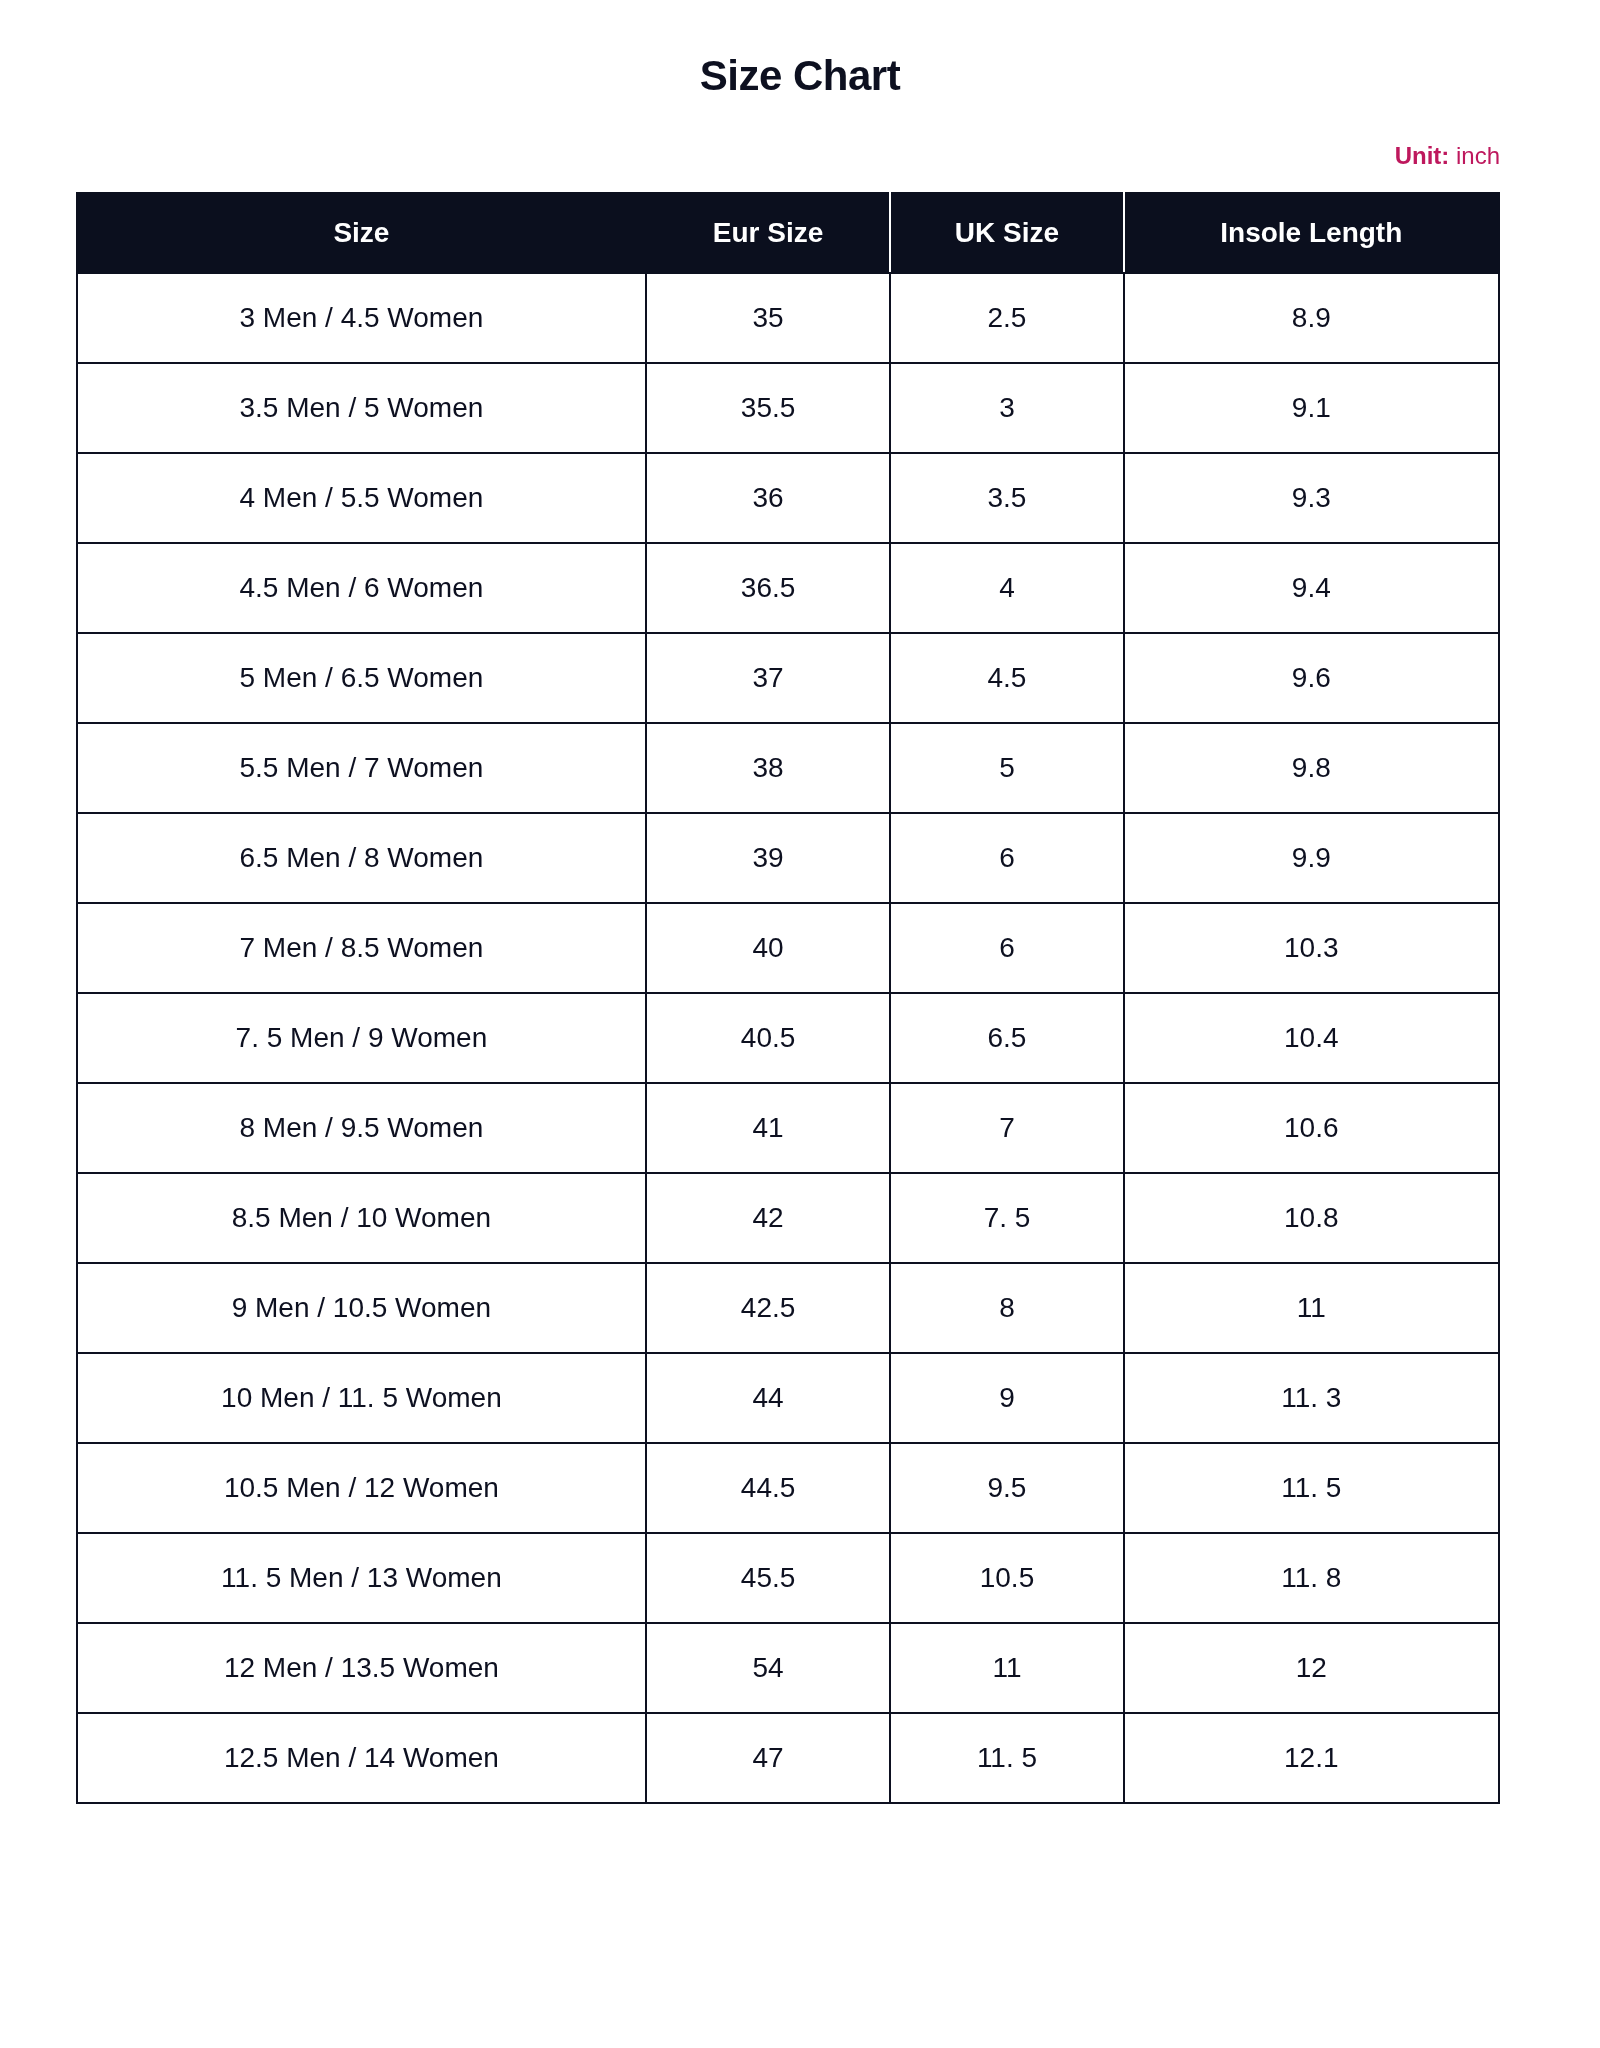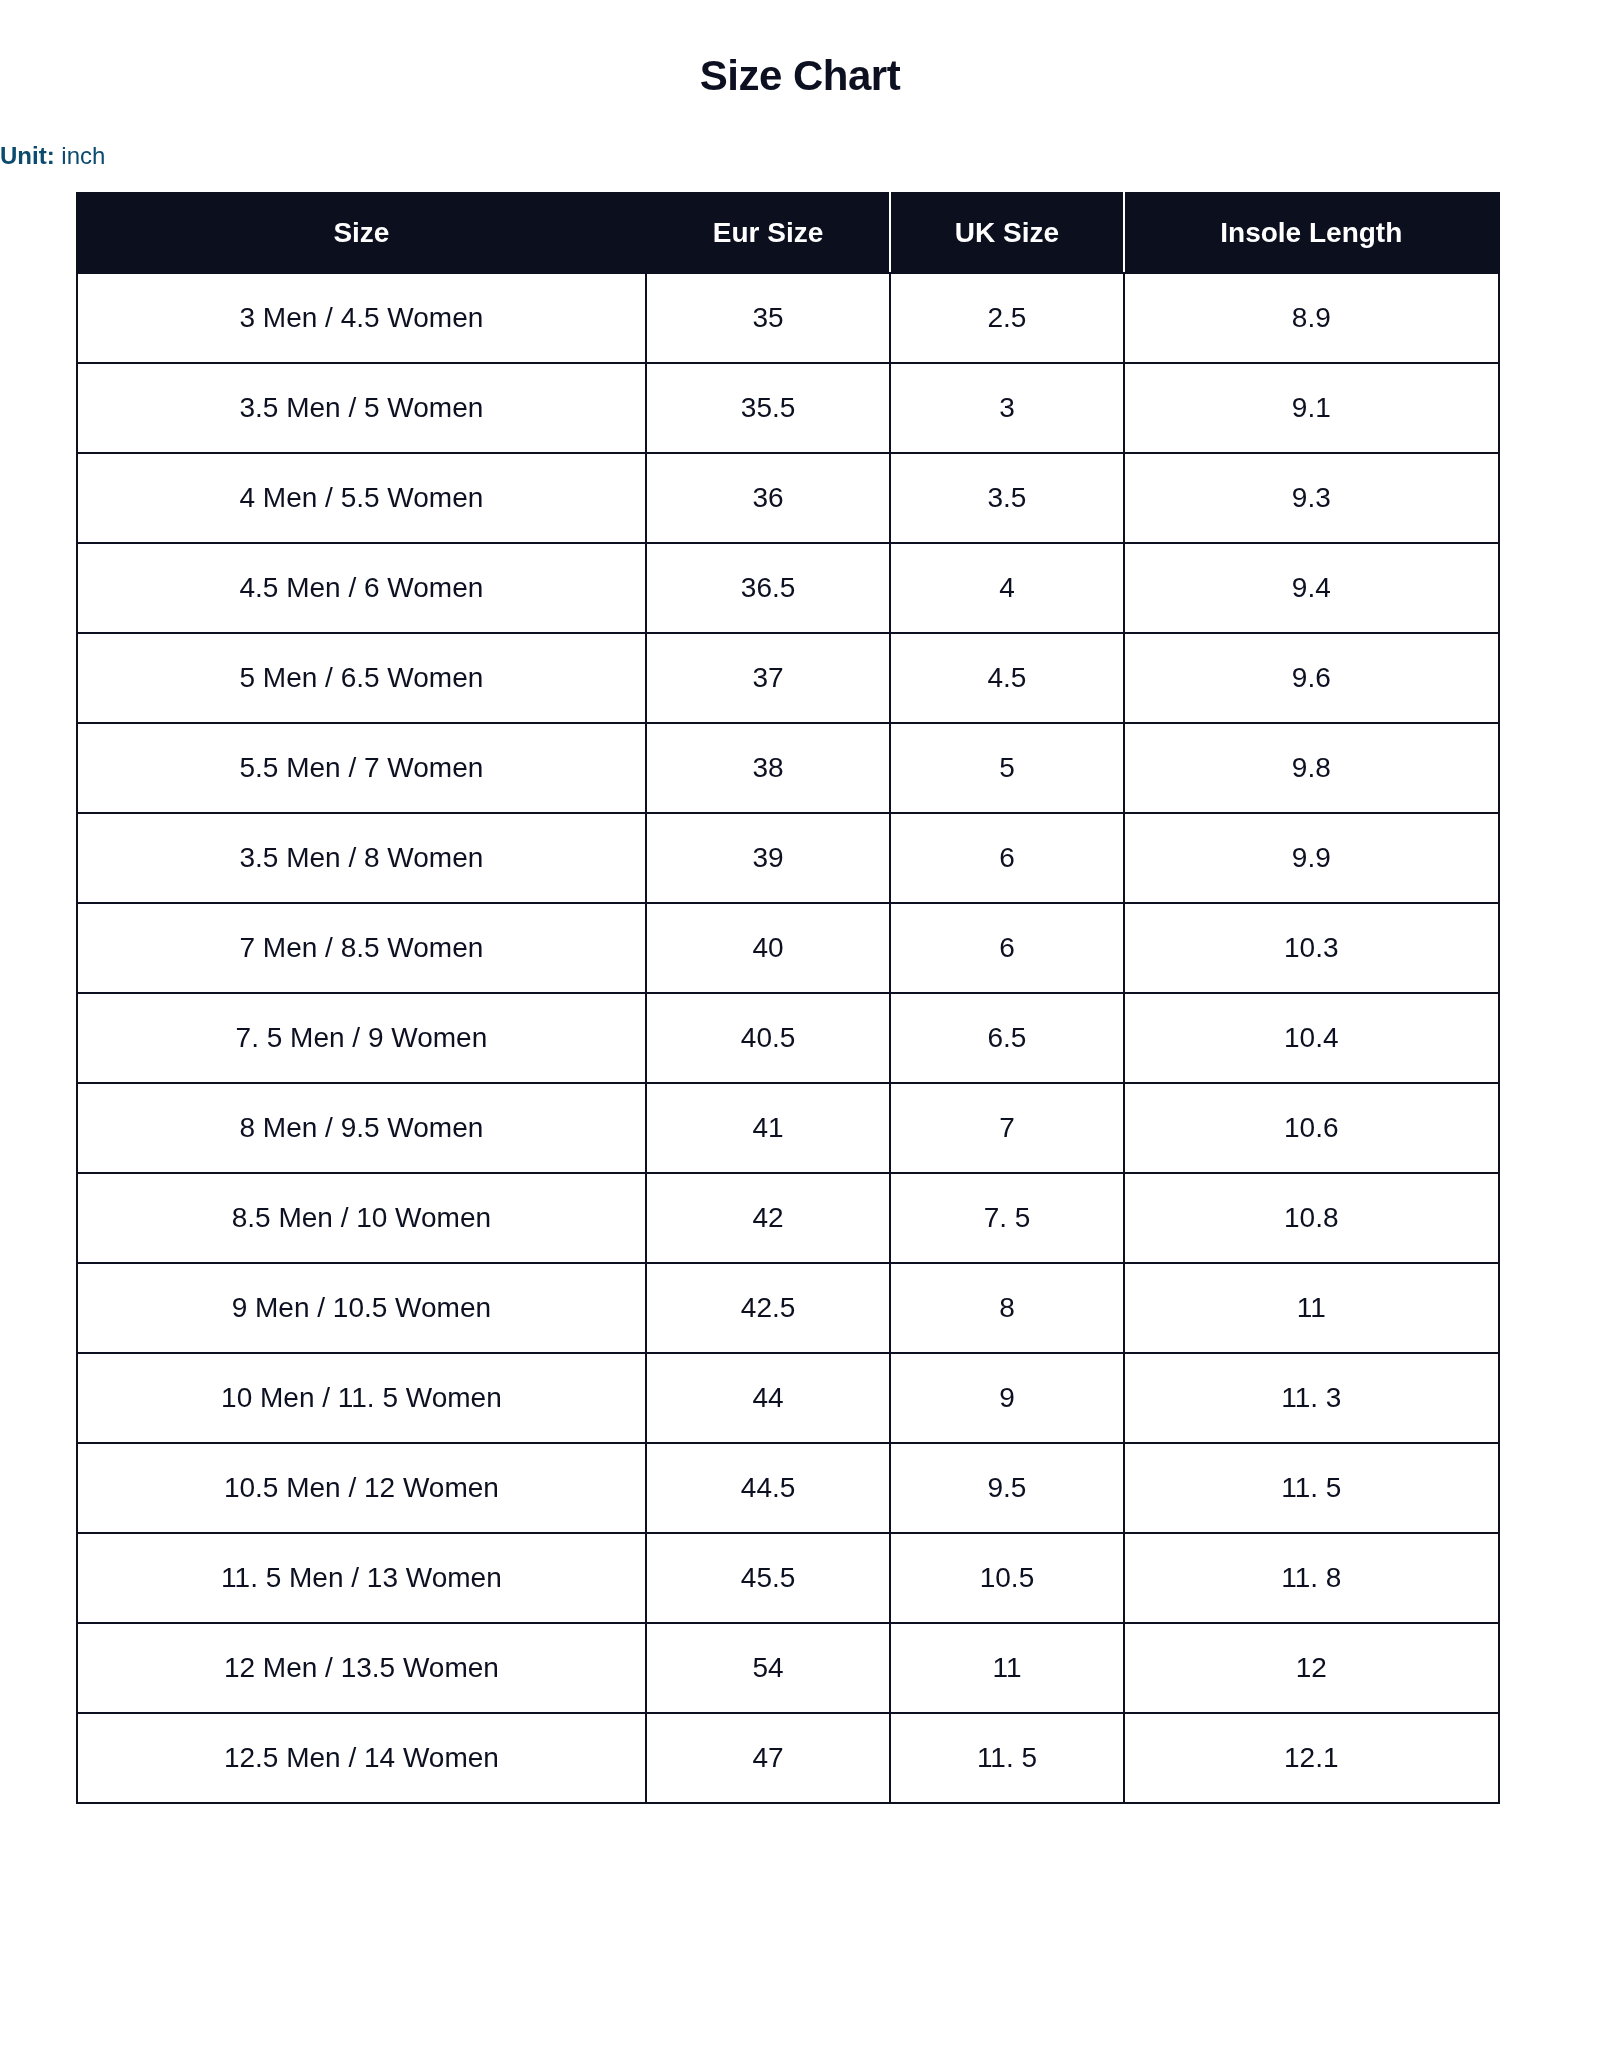"Unit: inch" .unit-line { color: #0c4a6e -> #be185d; text-align: none -> right }
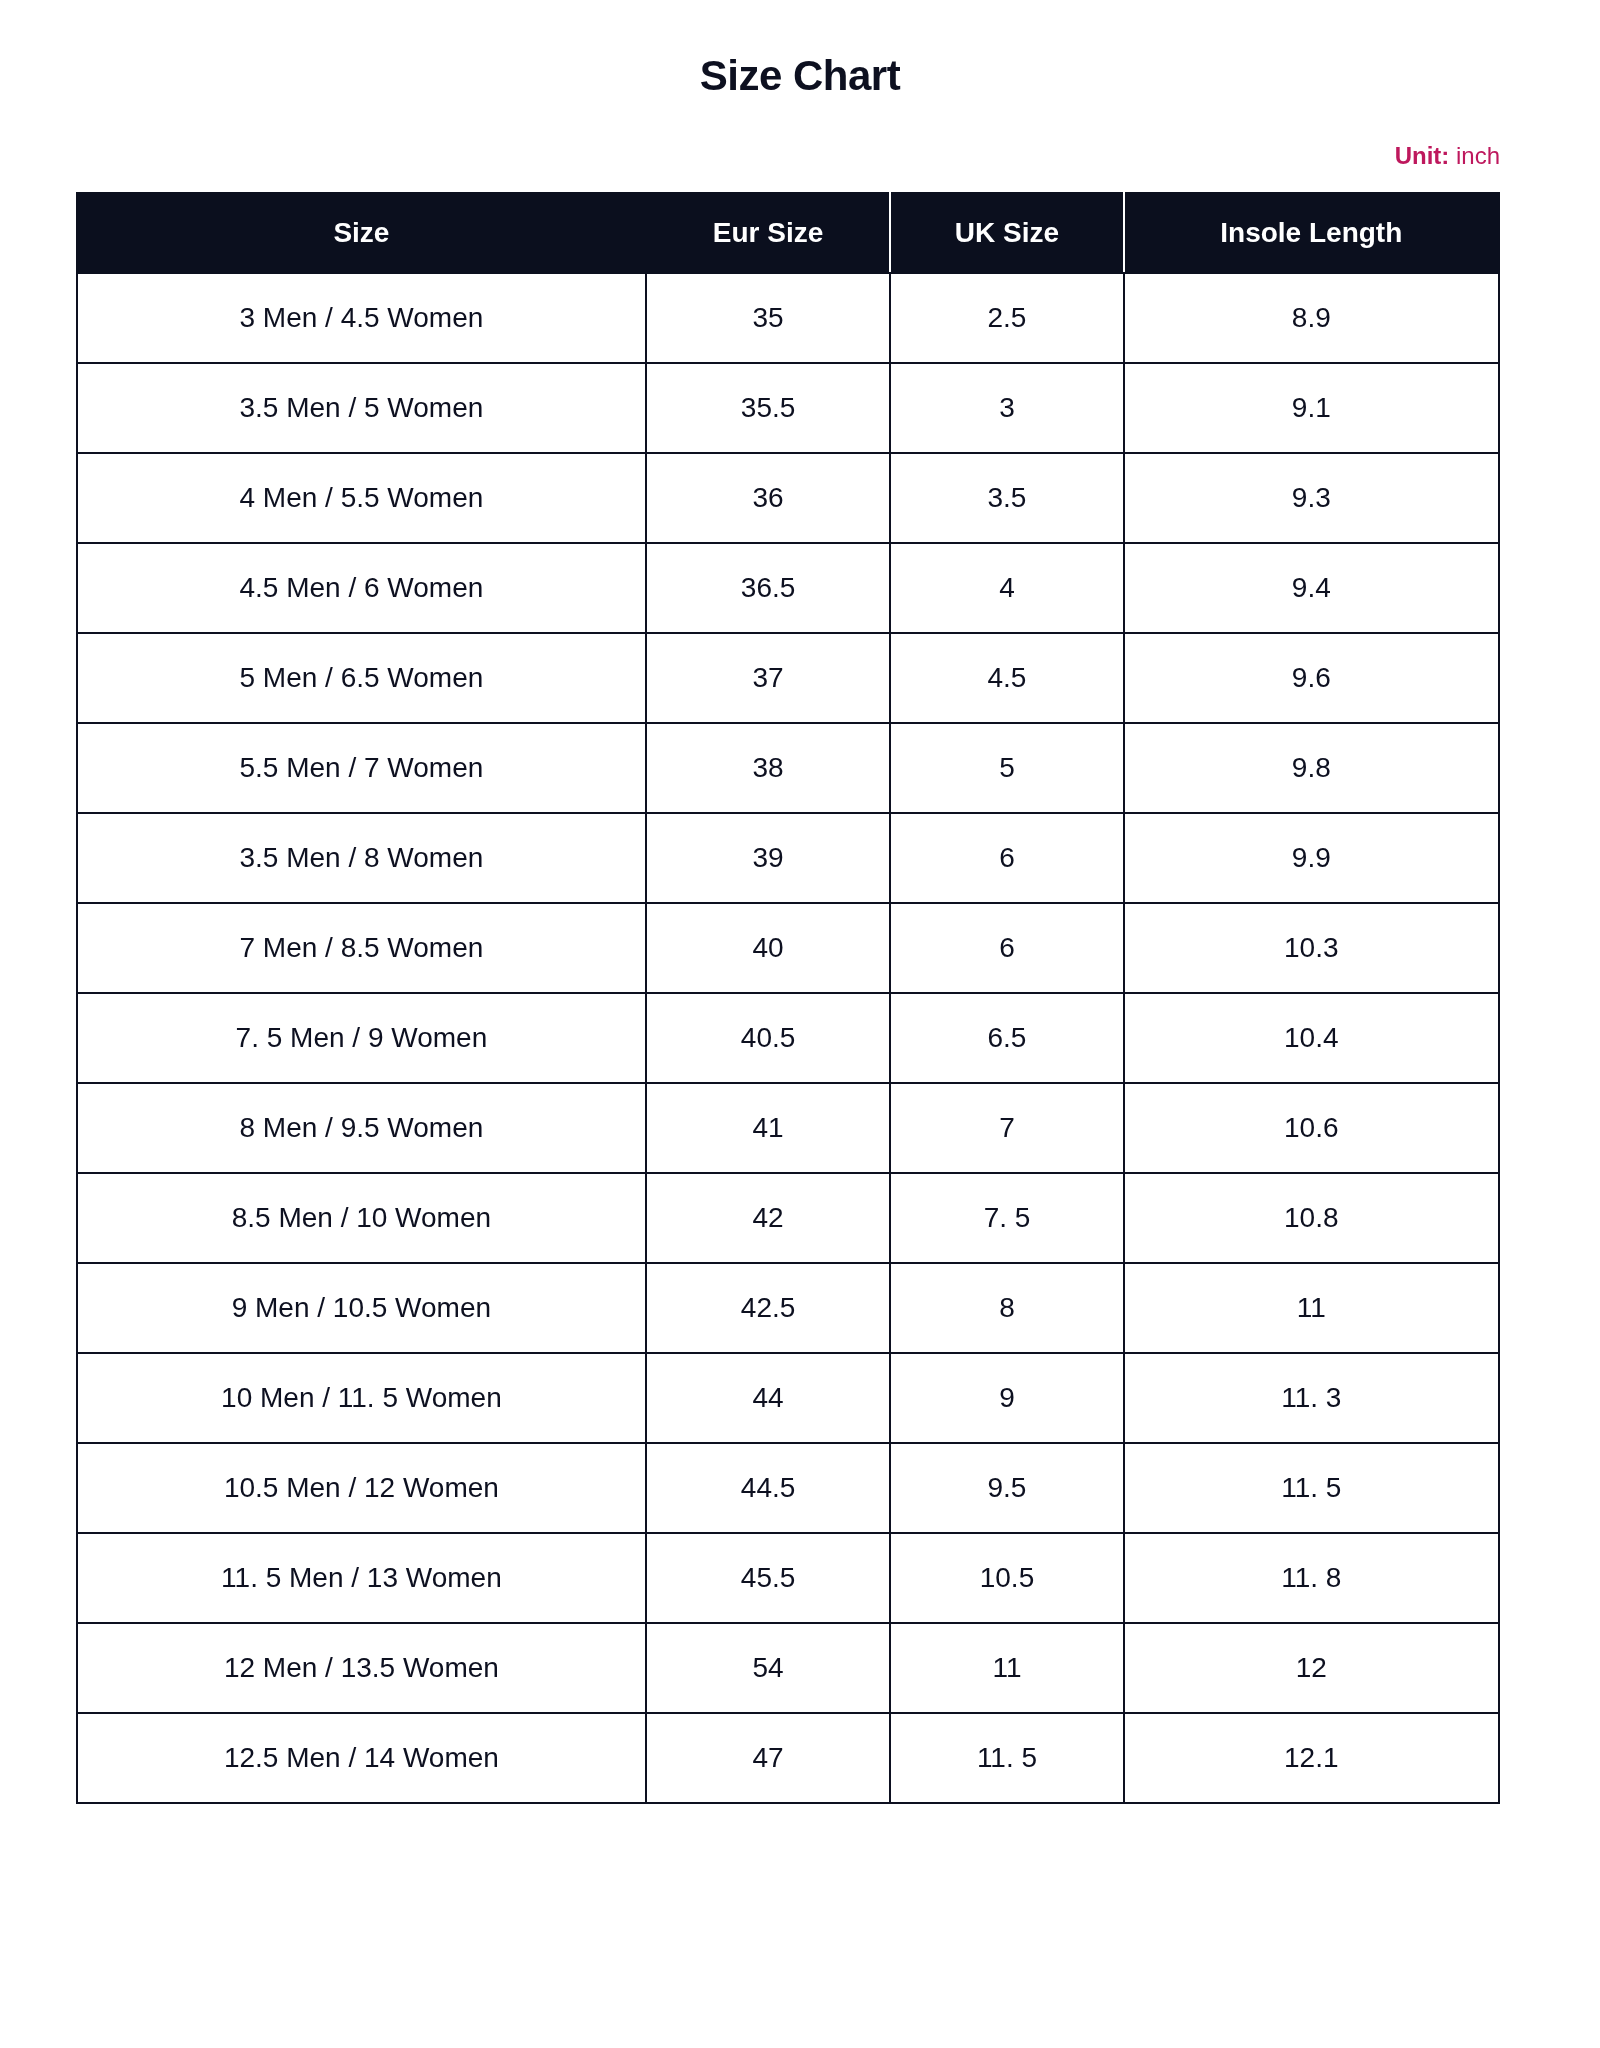"3.5 Men / 8 Women" td { text: 3.5 -> 6.5 }
